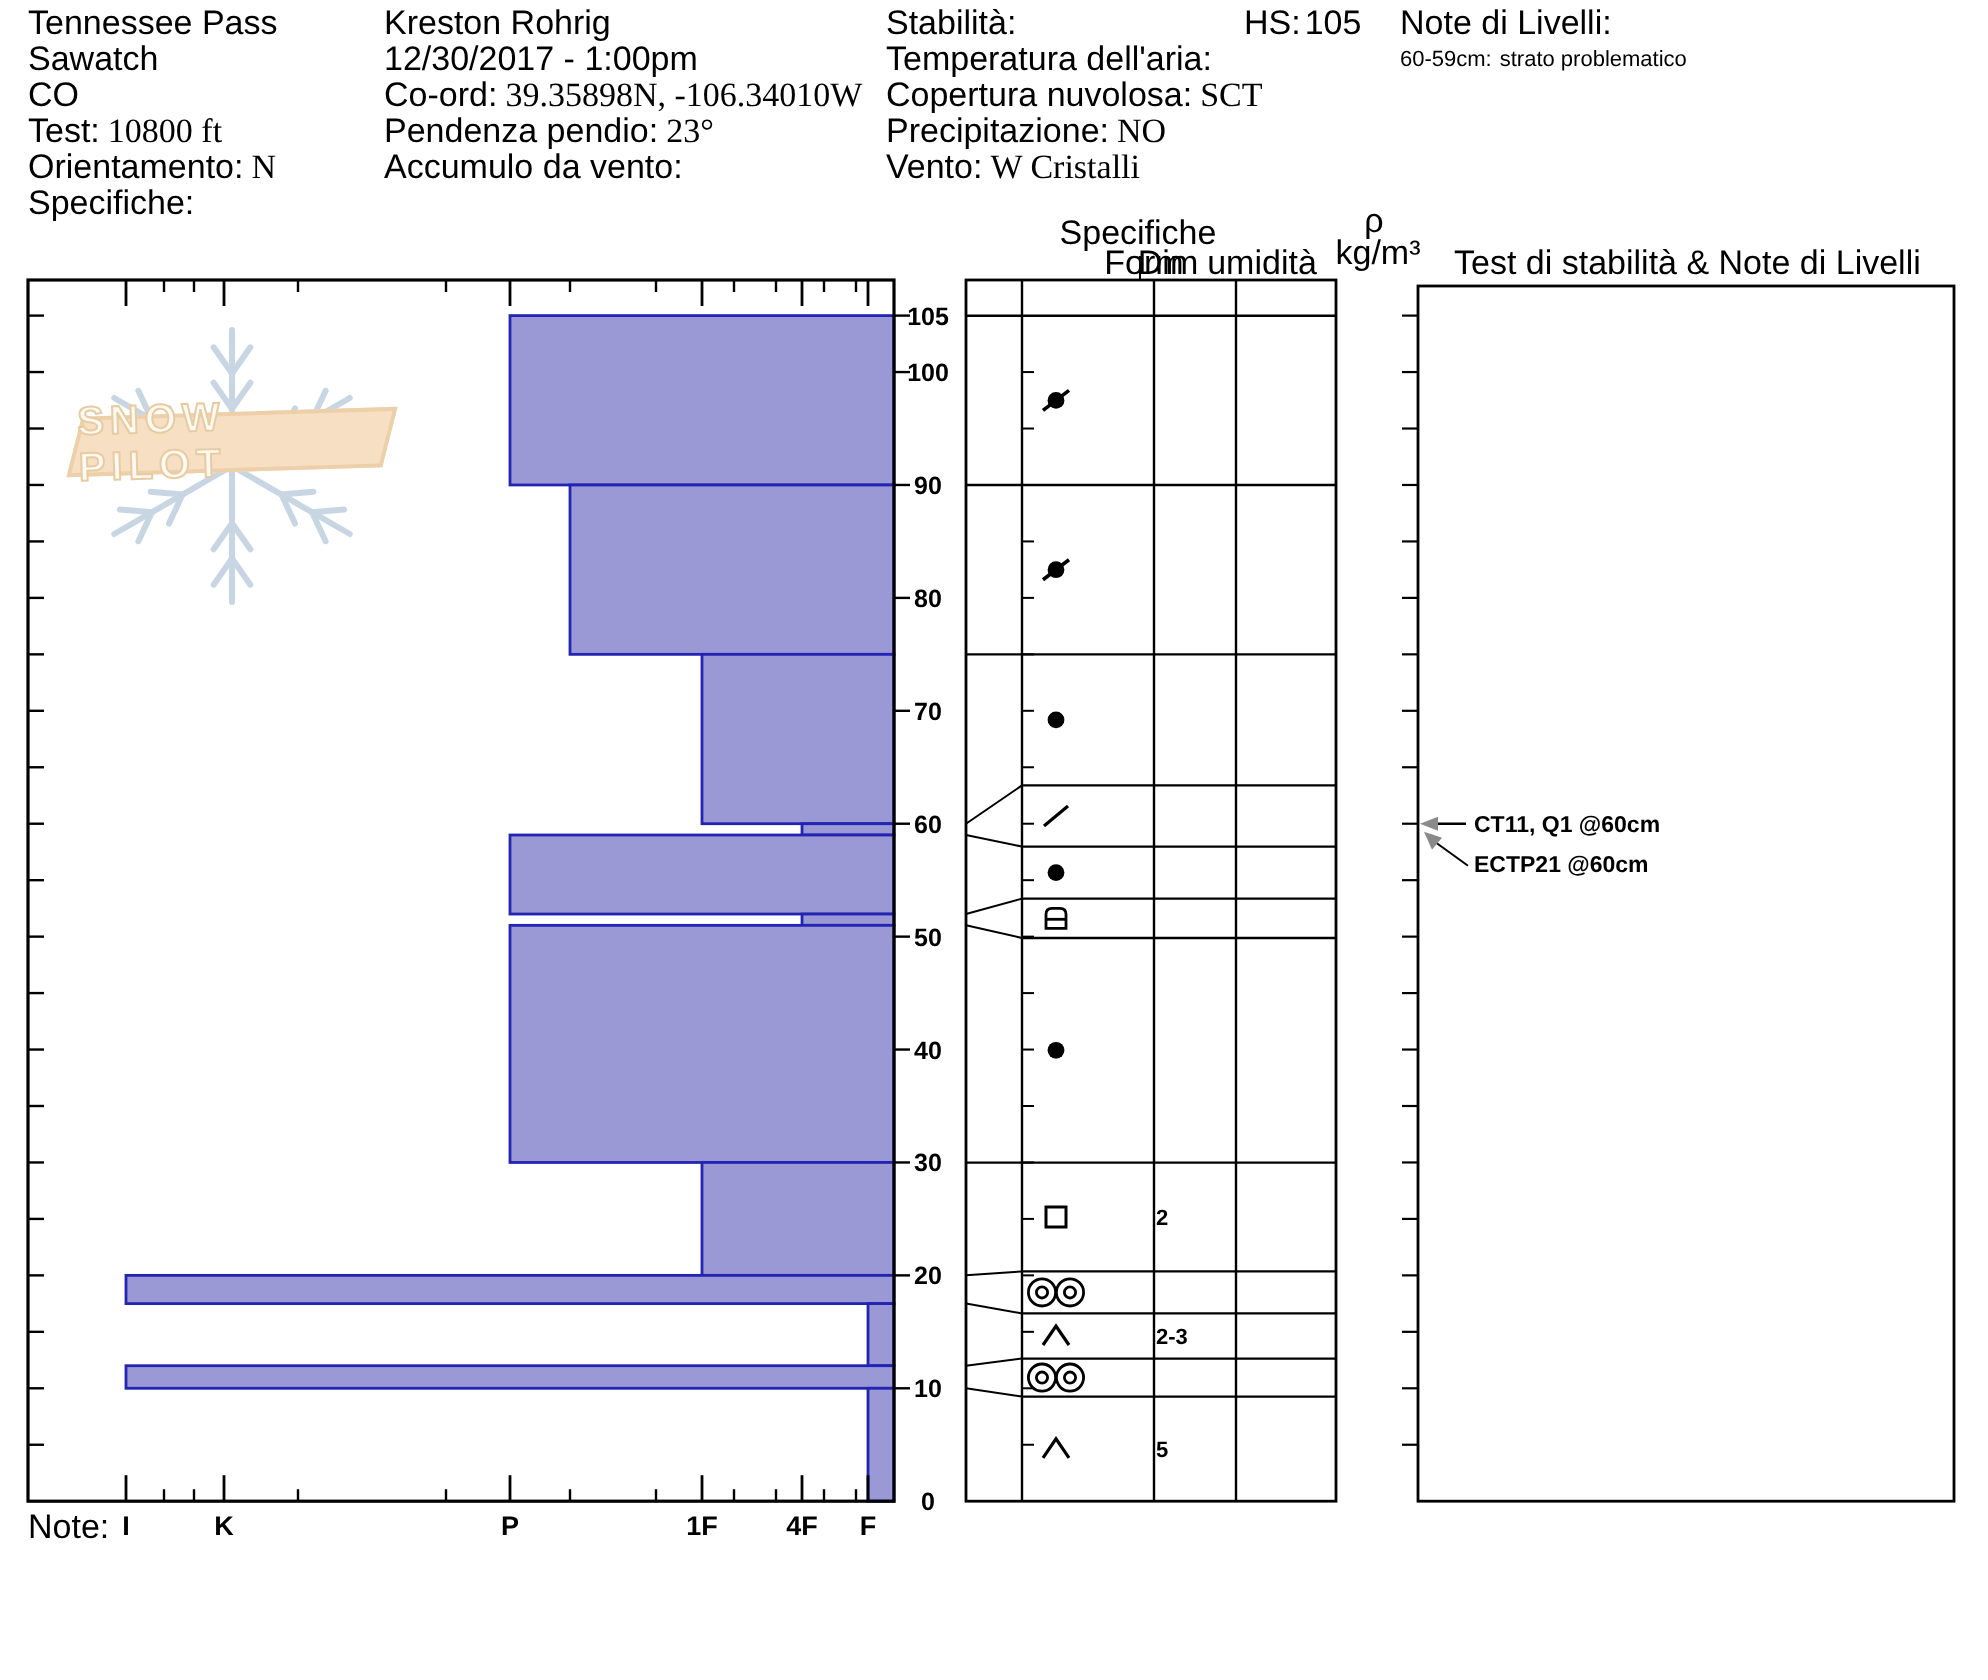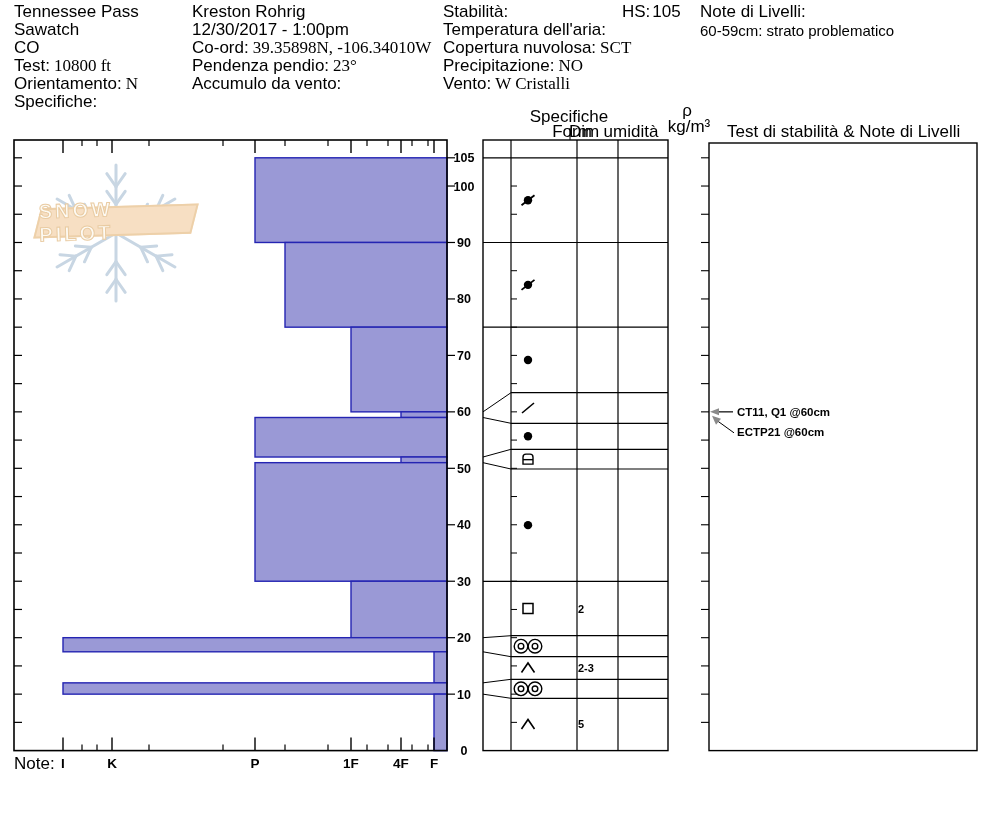"60-59cm: strato problematico" .h11 { font-size: 15px -> 11px }
